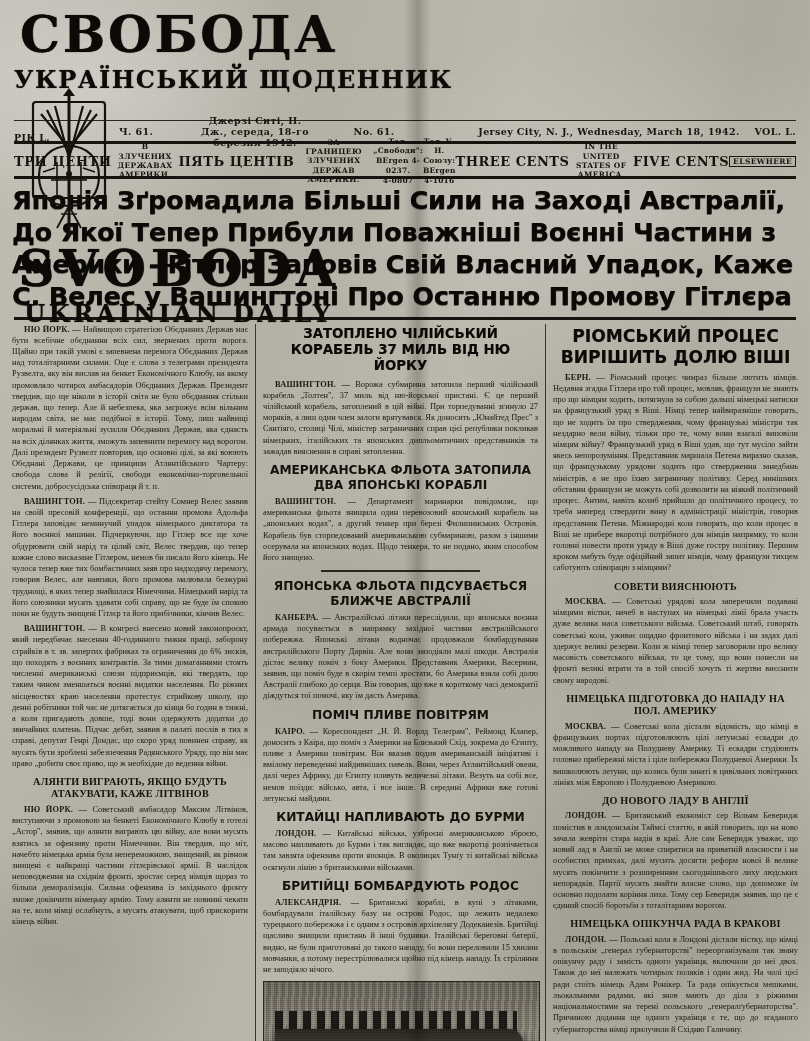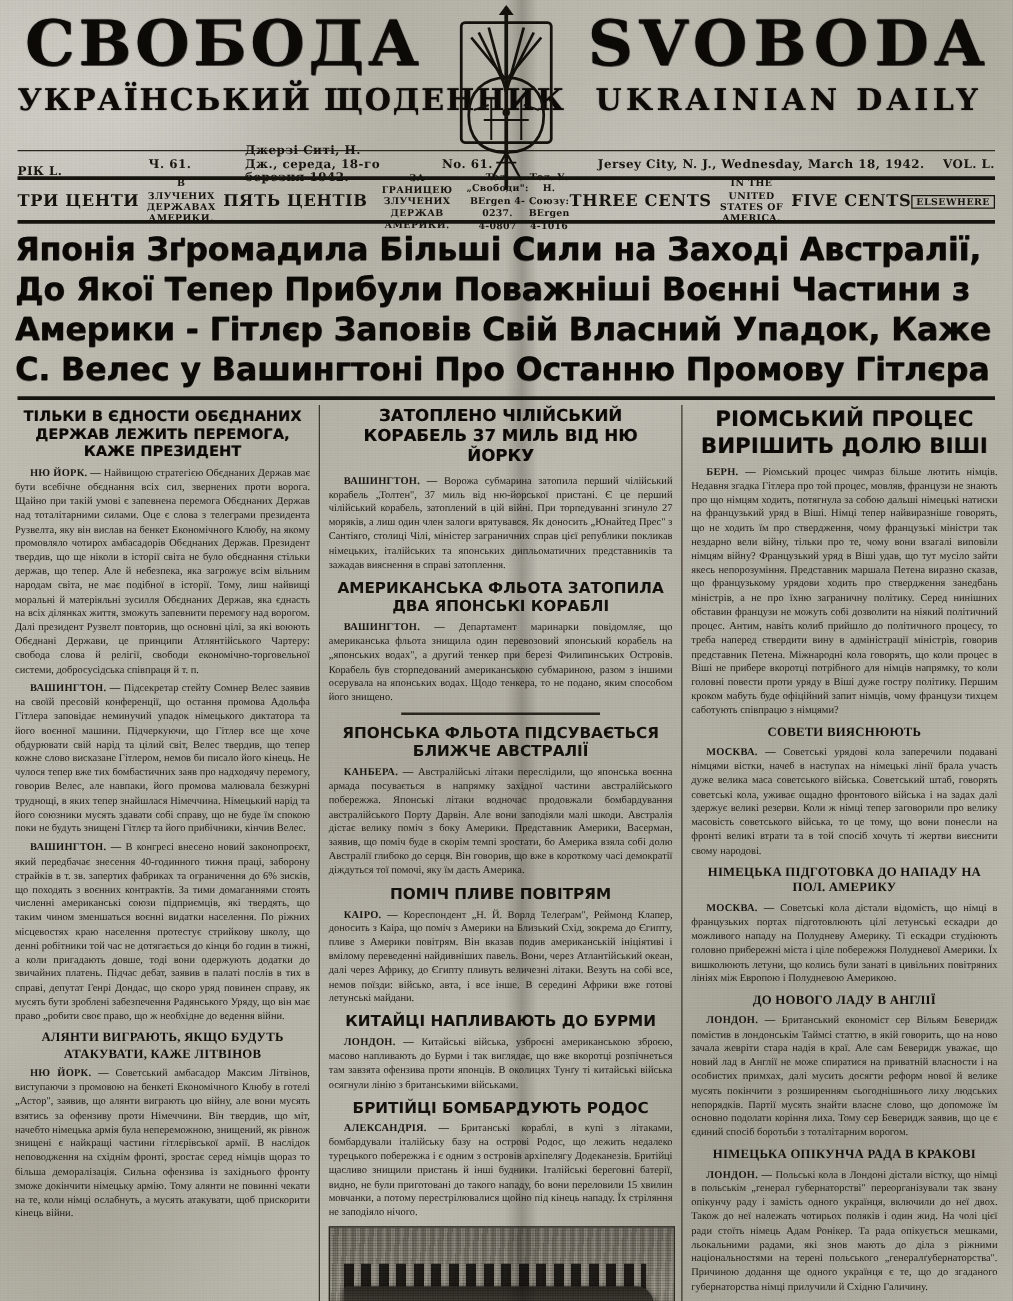"СВОБОДА" .mast-row { flex-direction: none -> column }
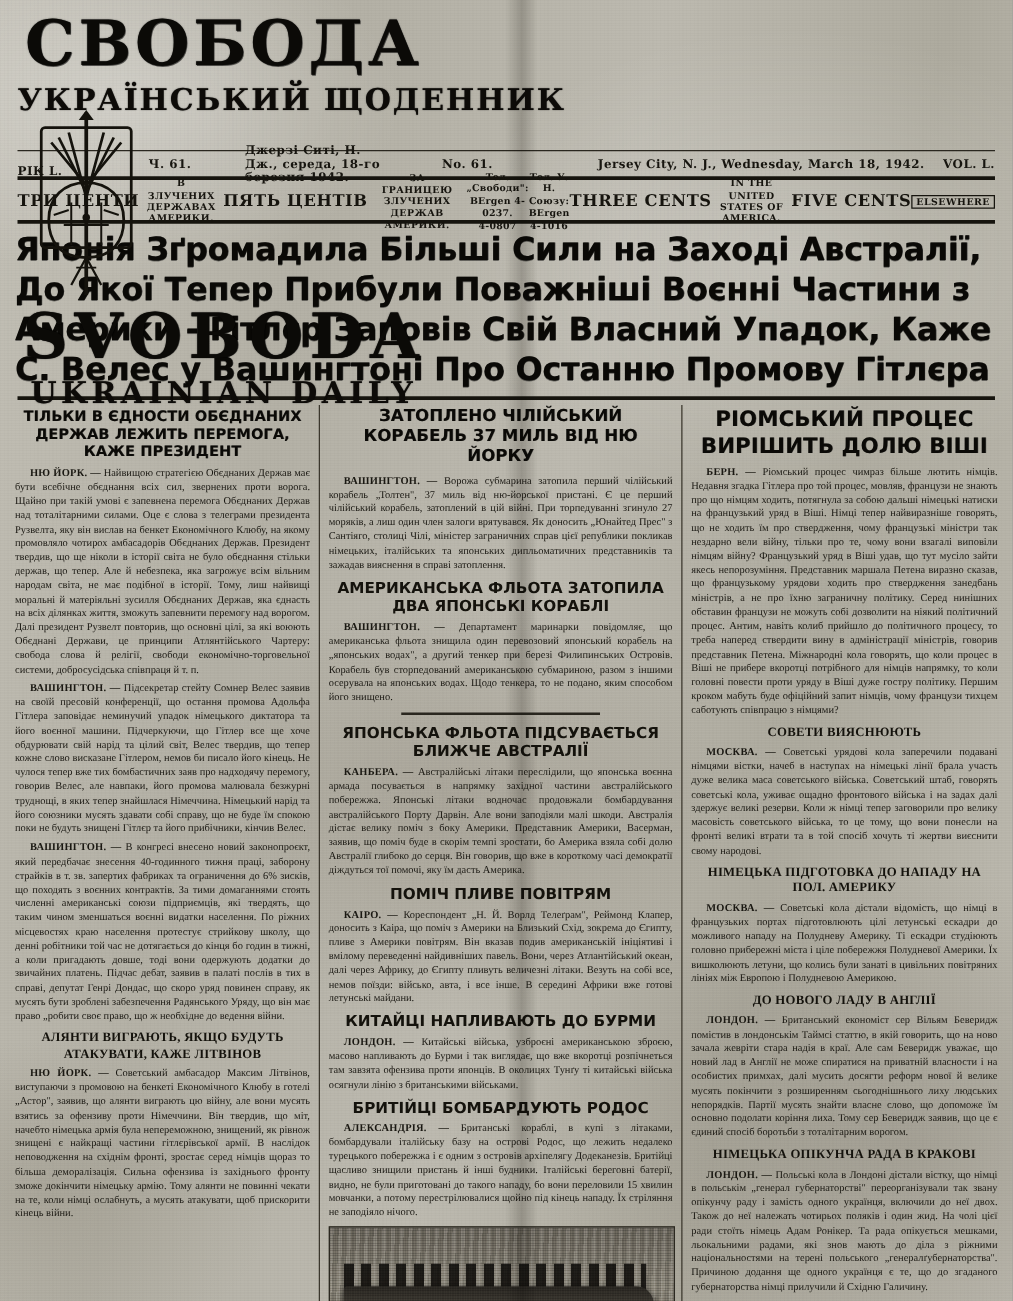"Джерзі Ситі, Н. Дж., середа," .infobar .i-mid { text-align: none -> center }
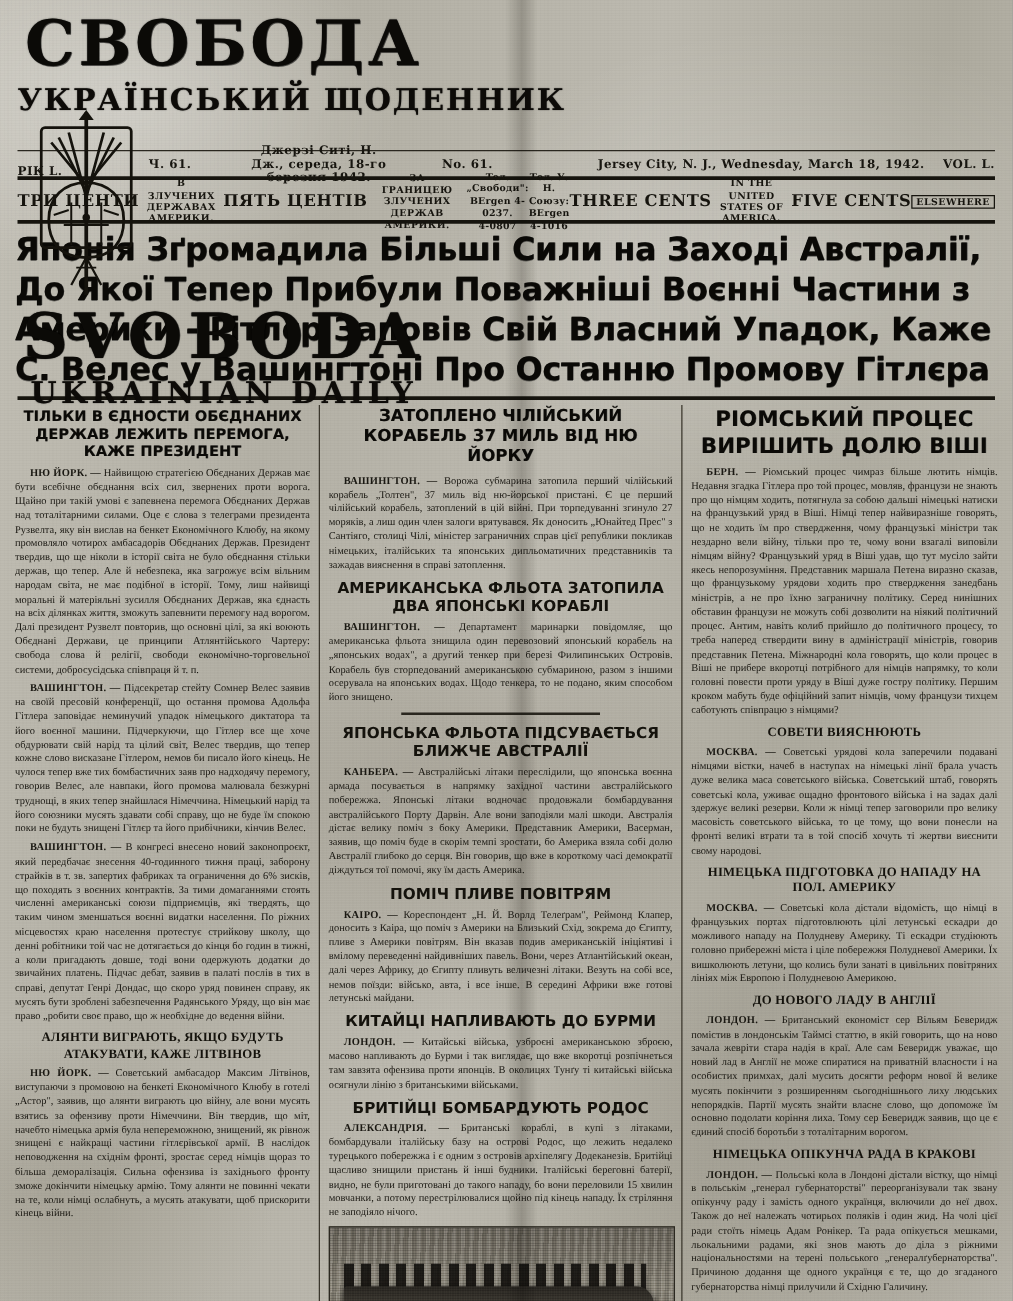"ТІЛЬКИ В ЄДНОСТИ ОБЄДНАНИХ ДЕРЖАВ" div.hl-main { html: <div>ТІЛЬКИ В ЄДНОСТИ ОБЄДНАНИХ ДЕРЖАВ ЛЕЖИТЬ ПЕРЕМОГА, КАЖЕ ПРЕЗИДЕНТ</div> -> none }
